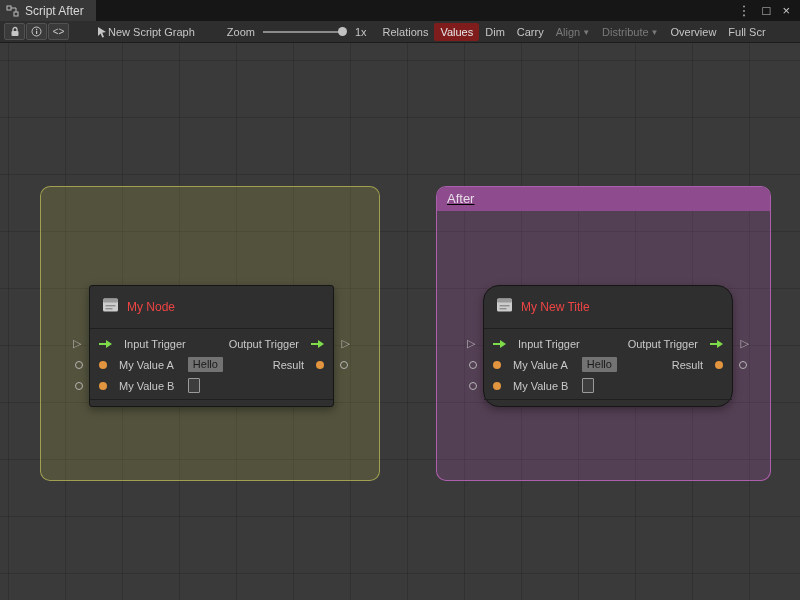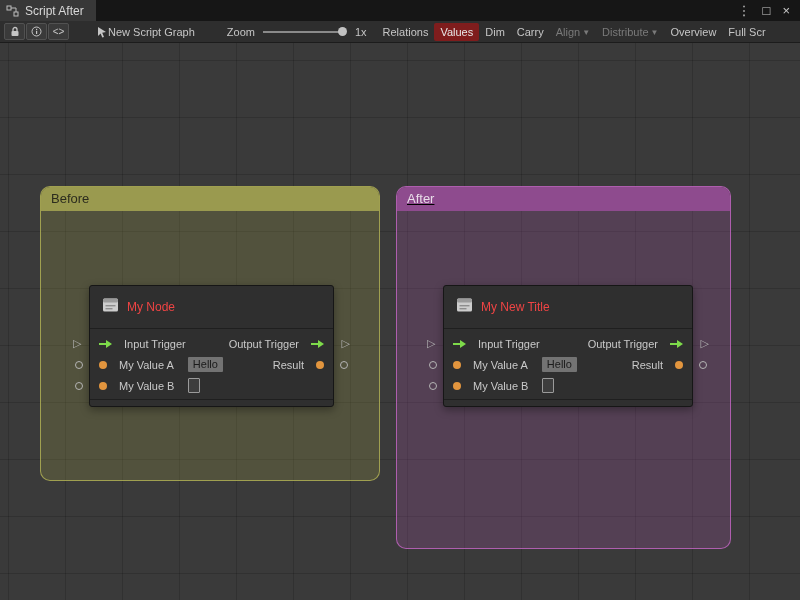"Before" div.group-header { html: <div> <span>Before</span> </div> -> none }
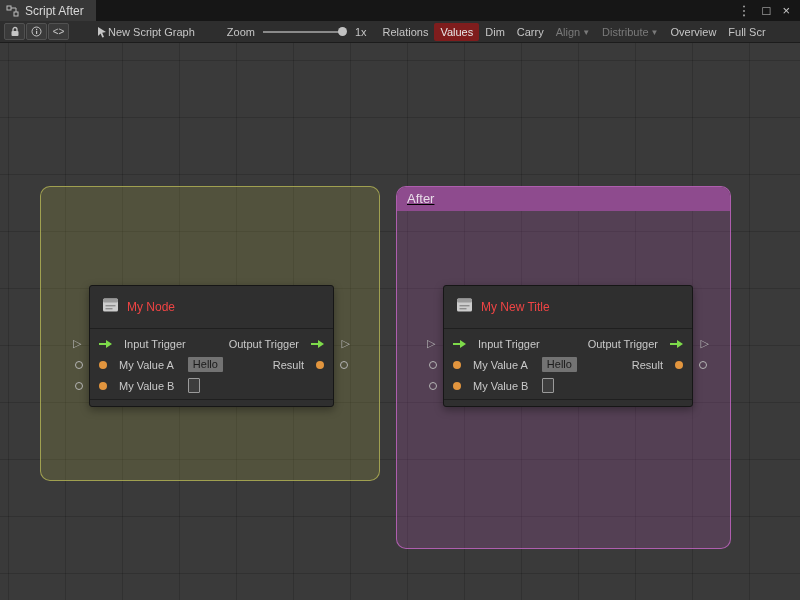"After" .group-after { height: 363px -> 295px; left: 396px -> 436px }
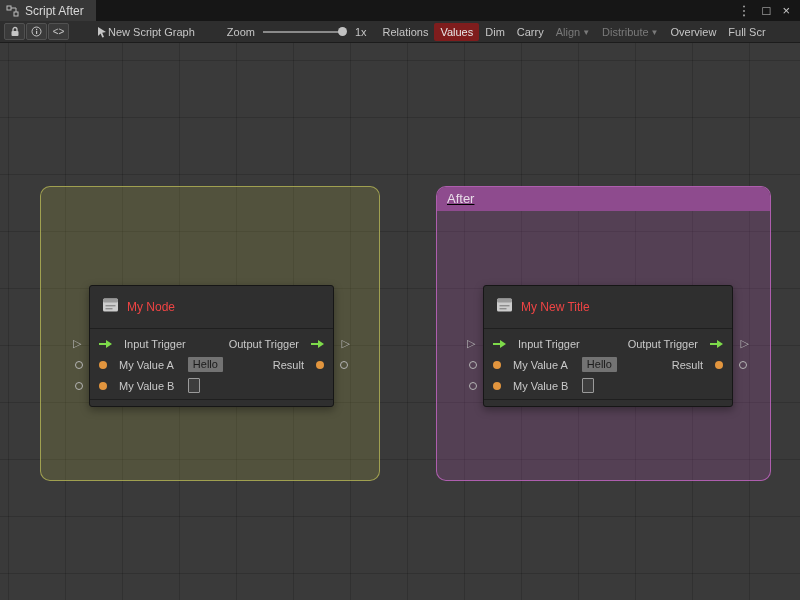"My New Title" div.node { border-radius: none -> 16px }
